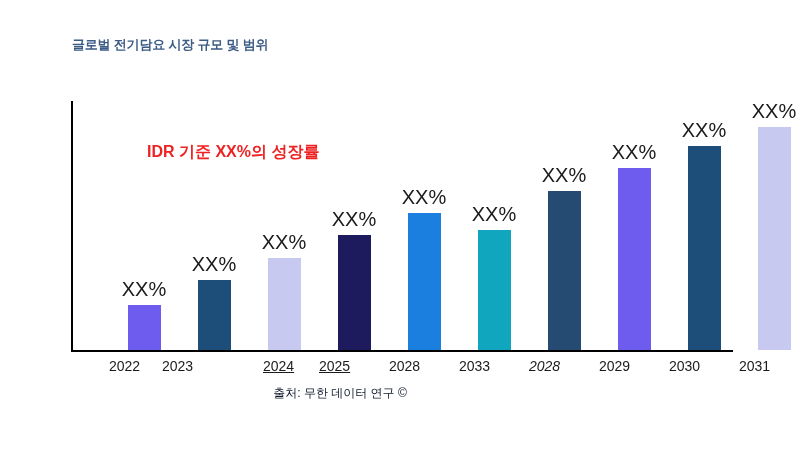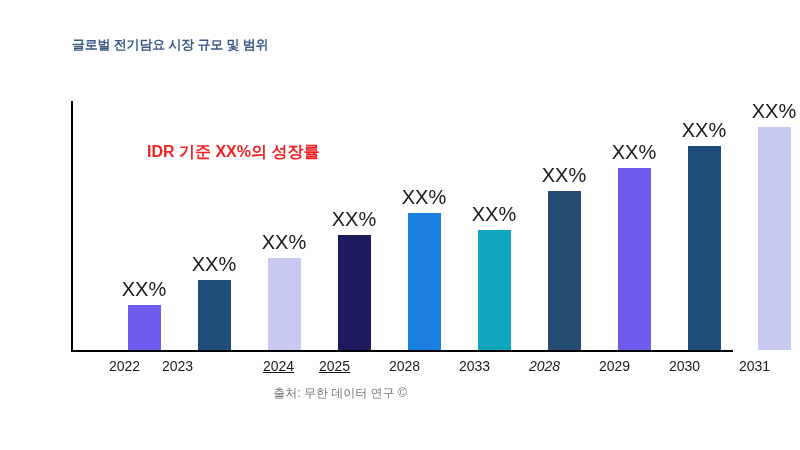"출처: 무한 데이터 연구 ©" #source-note { color: #737373 -> #0f172a }
